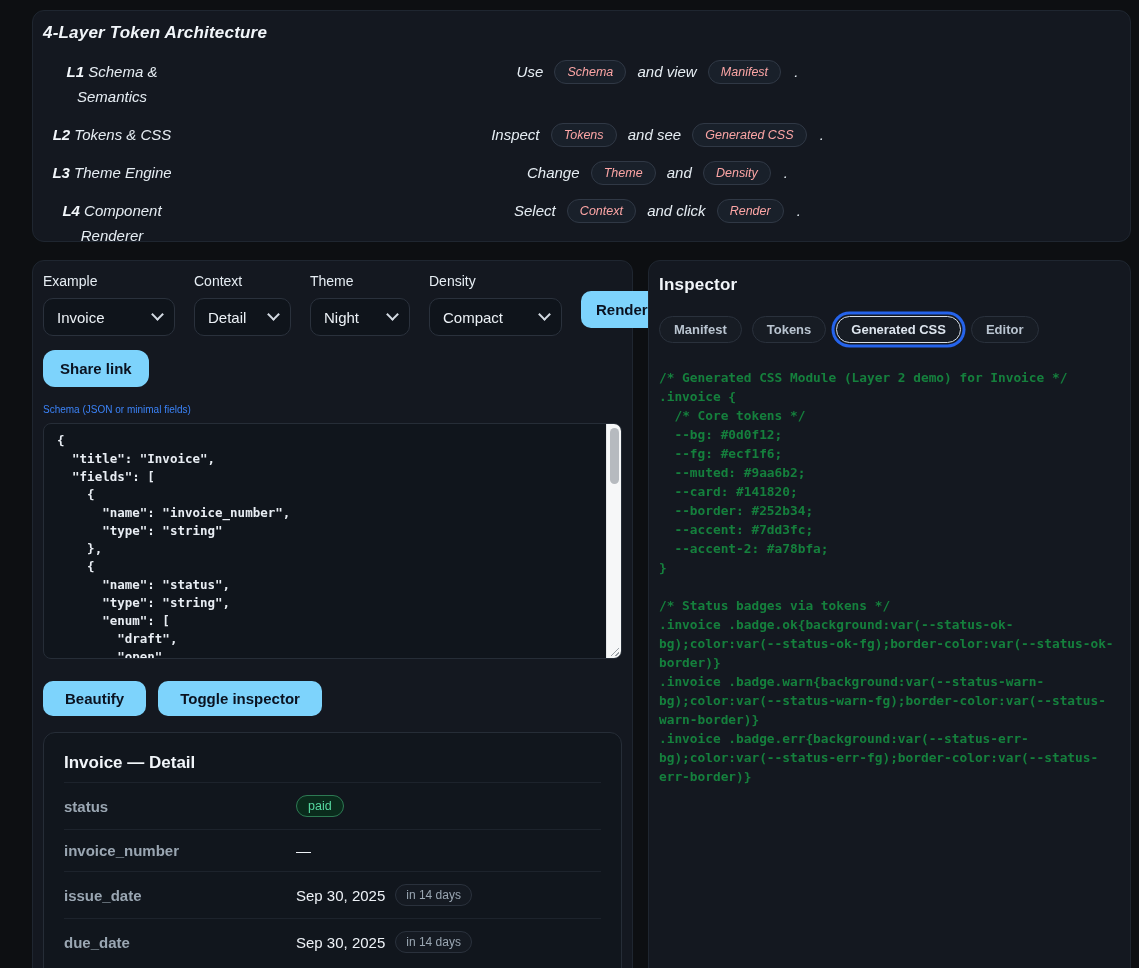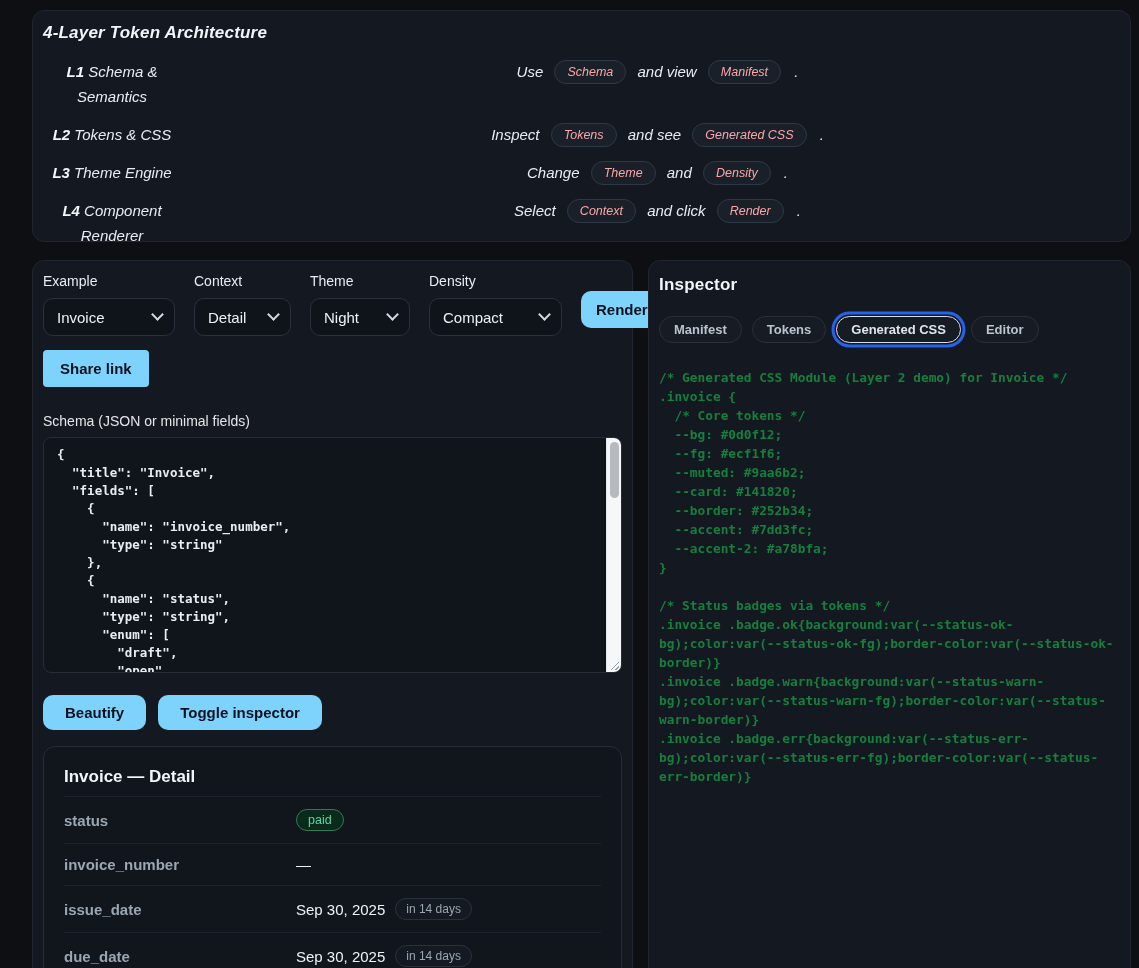"Share link" #share-btn { border-radius: 4px -> 12px }
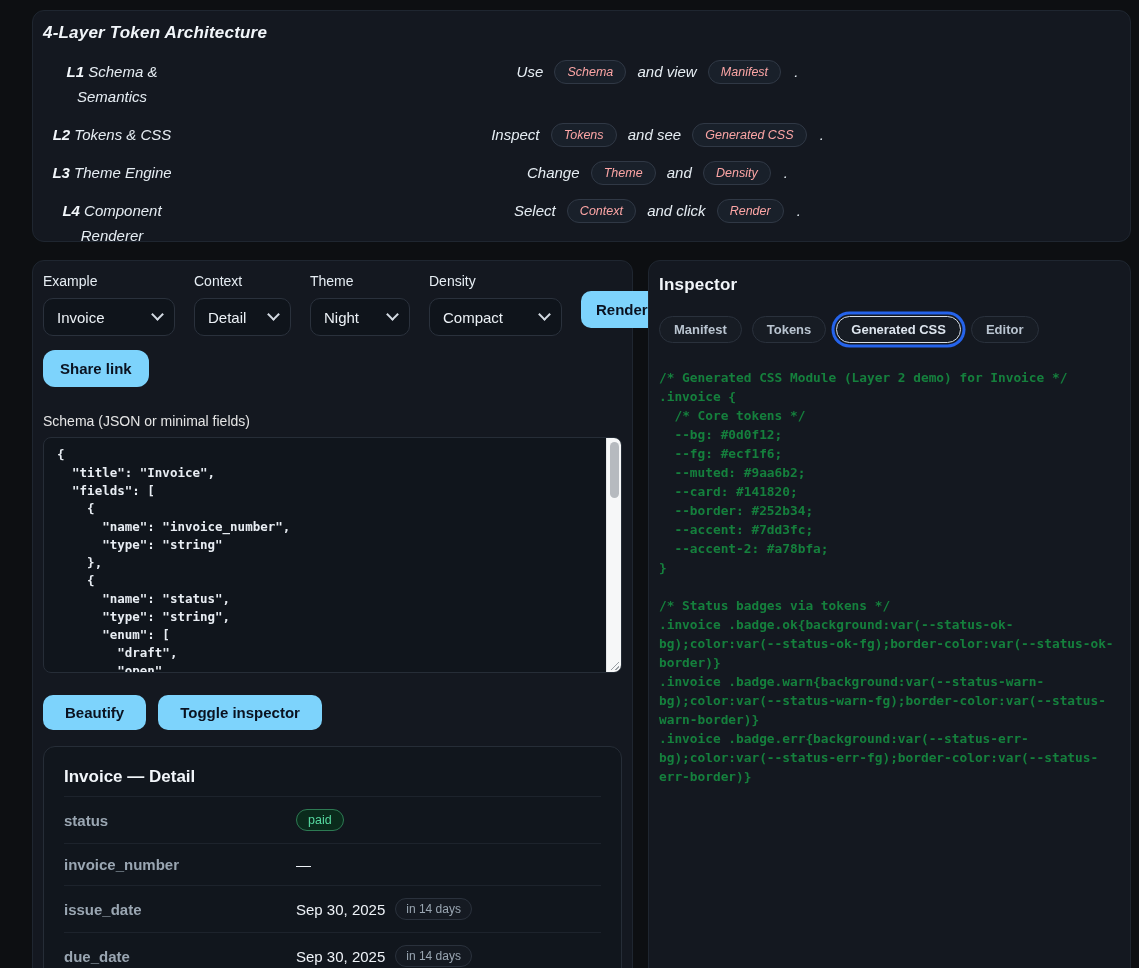"Schema (JSON or minimal fields)" #schema-label { color: #e5e5e5 -> #3b82f6; font-size: 14px -> 10px; margin-top: 26px -> 17px }
